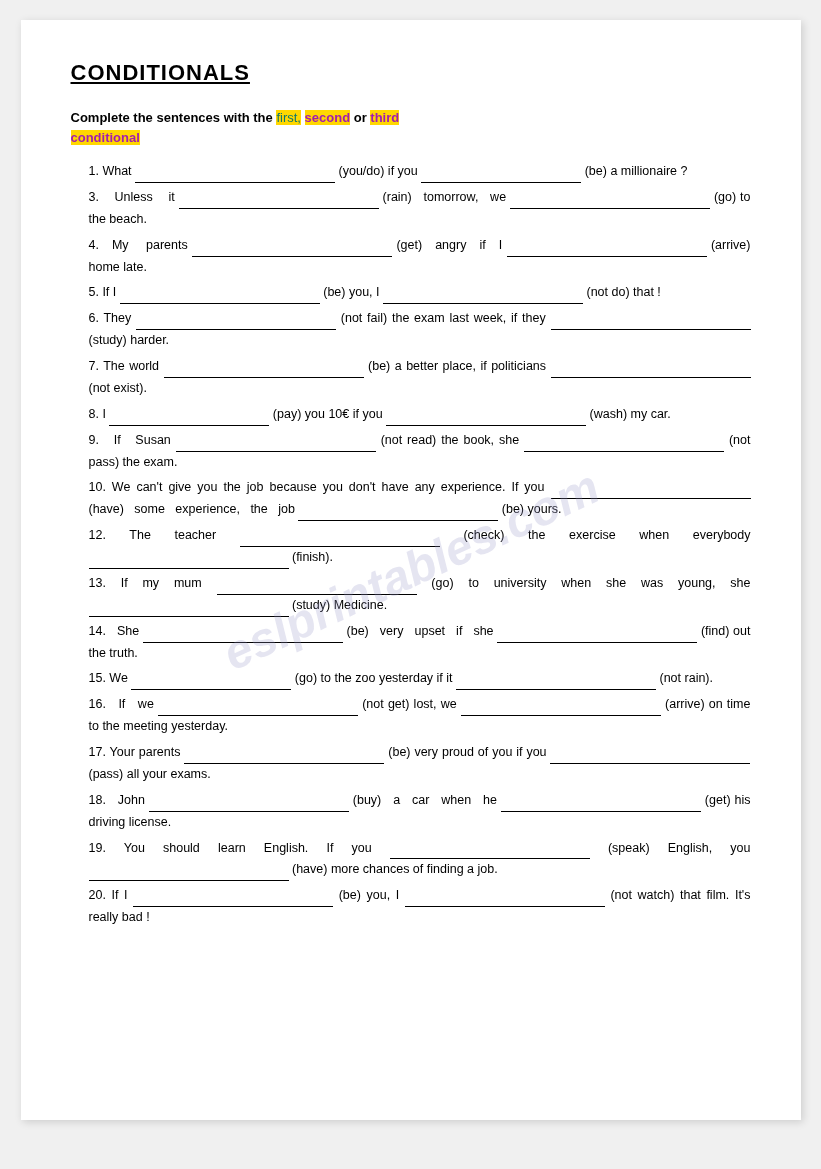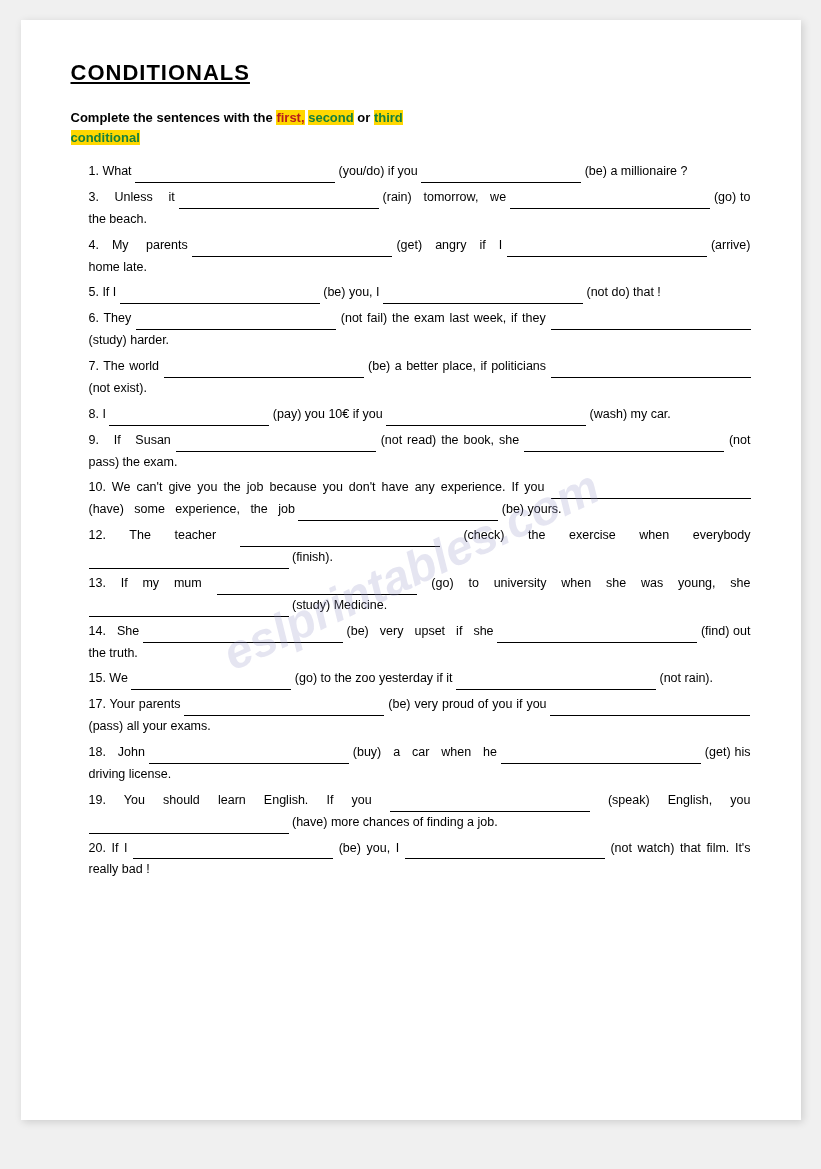"first," .instructions .highlight-orange { color: #b91c1c -> #0f766e; font-weight: bold -> normal }
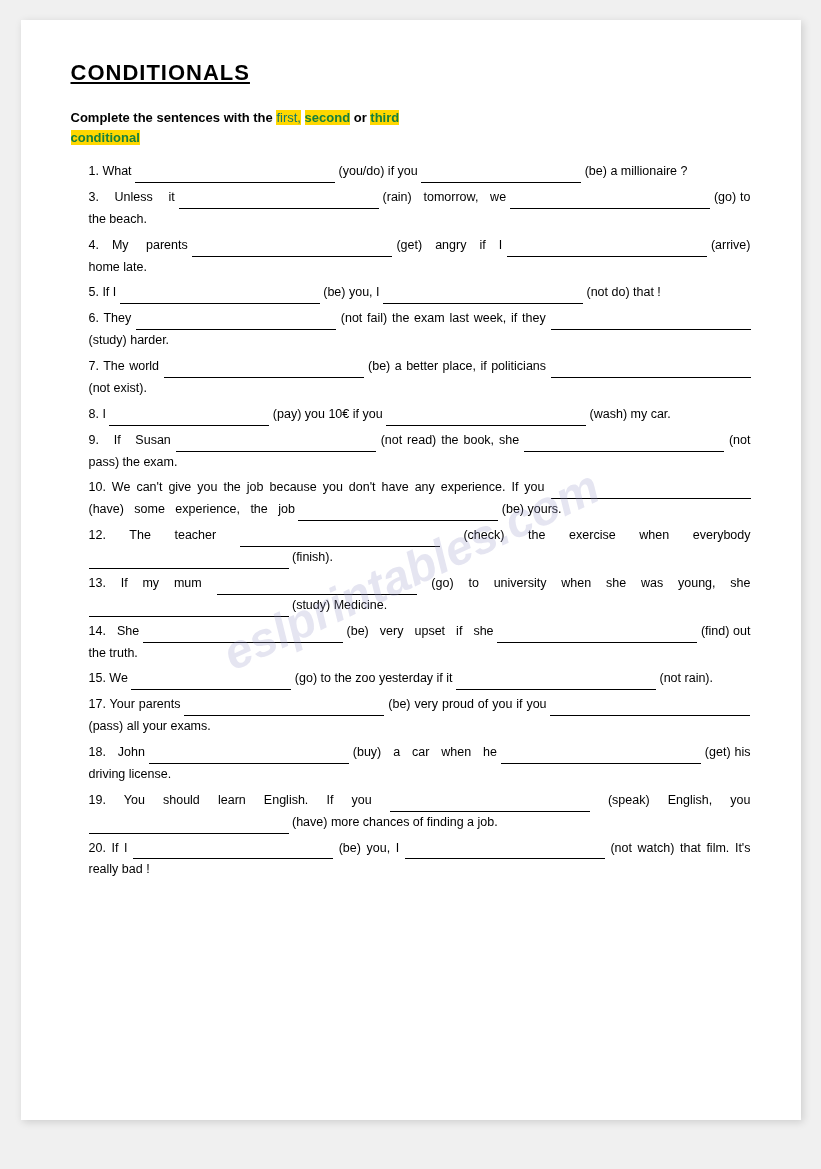"second" .instructions .highlight-yellow { color: #15803d -> #a21caf }
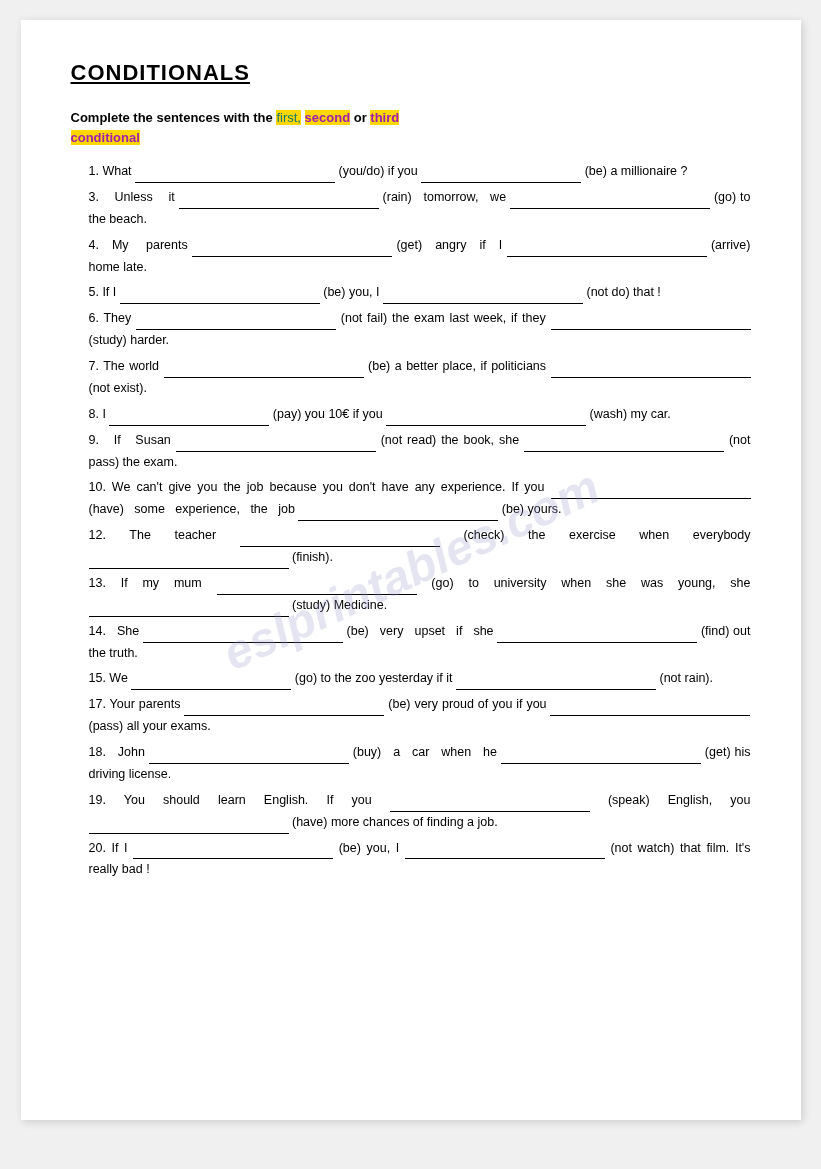"16. If we (not get)" p { html: none -> <p> 16. &nbsp; If &nbsp; we <span></span> (not get) lost, we <span></span> (arrive) on time to the meeting yesterday. </p> }
